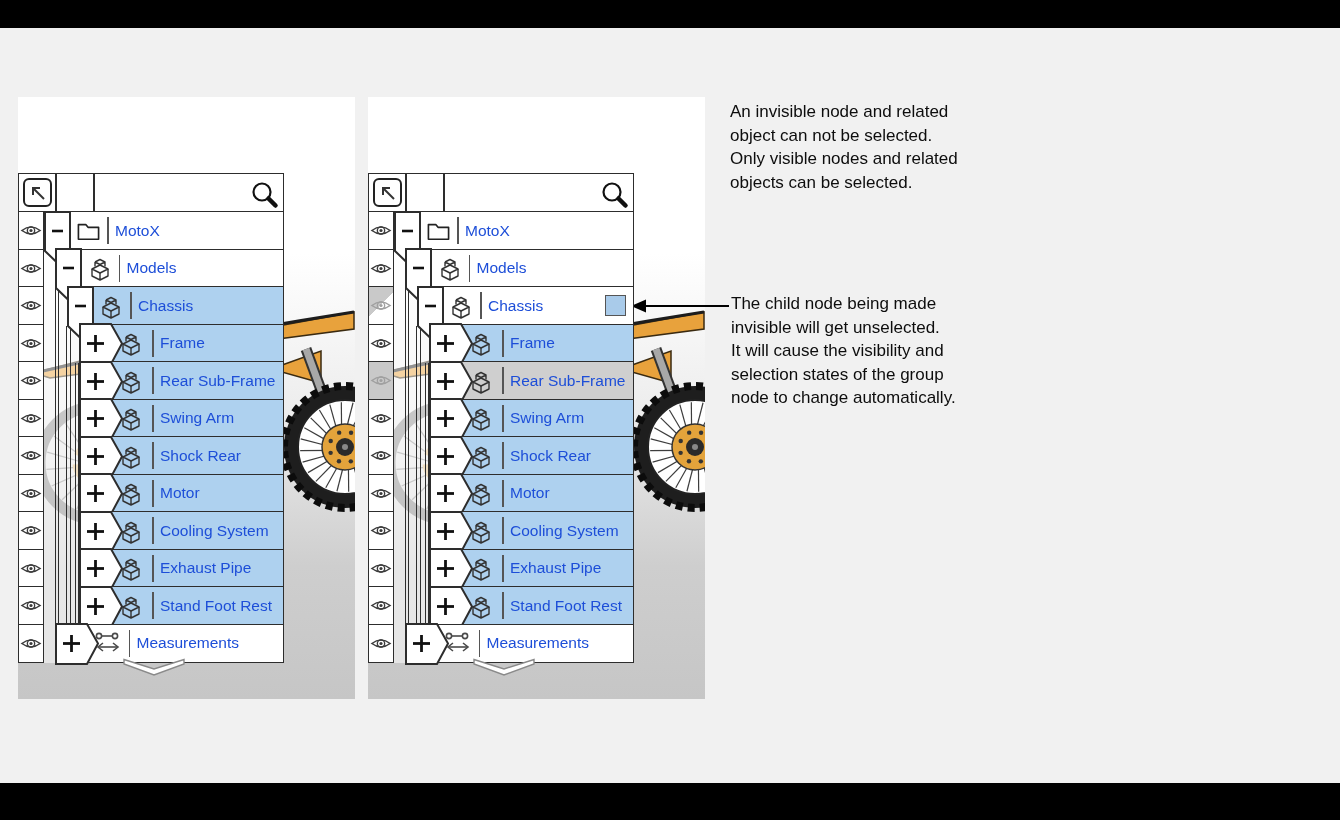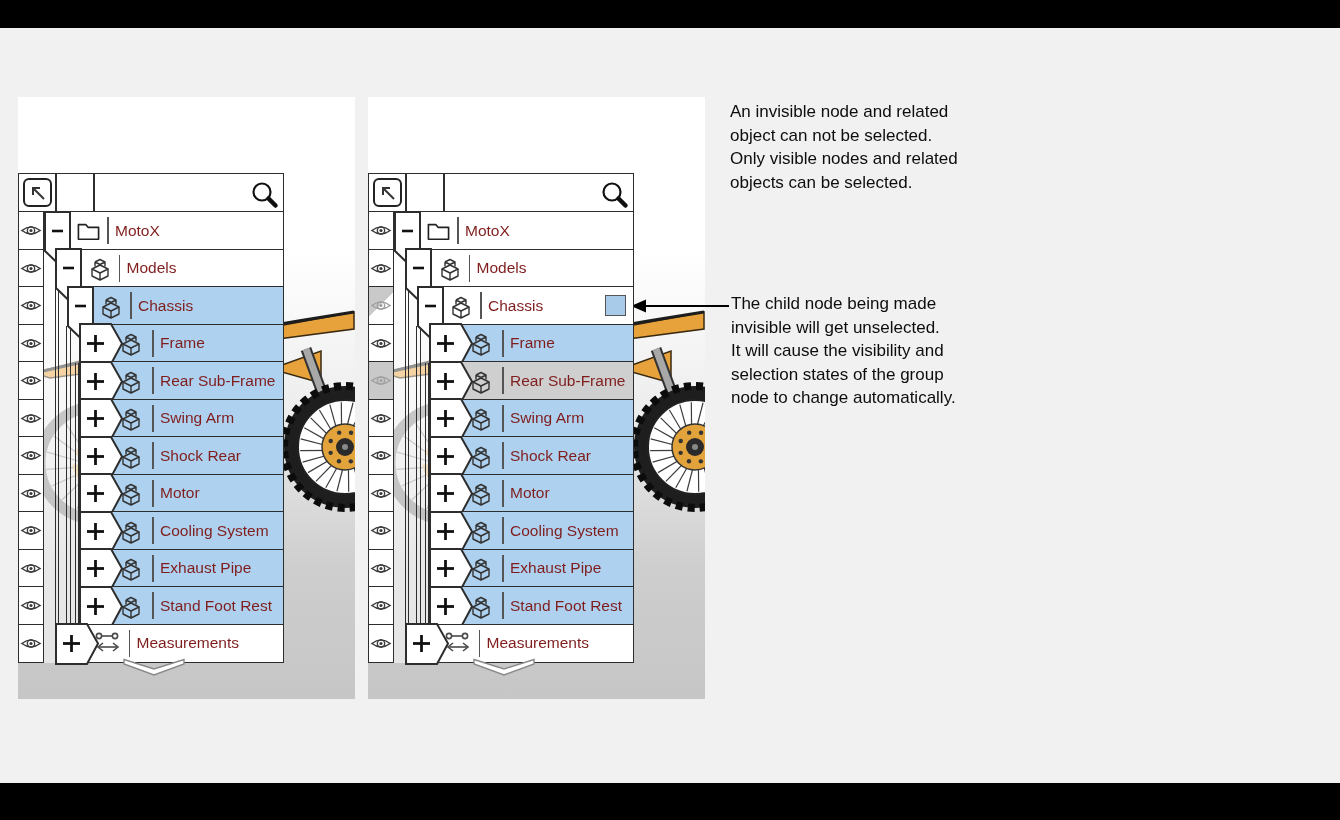"MotoX" .lbl { color: #7f1d1d -> #1d4ed8 }
